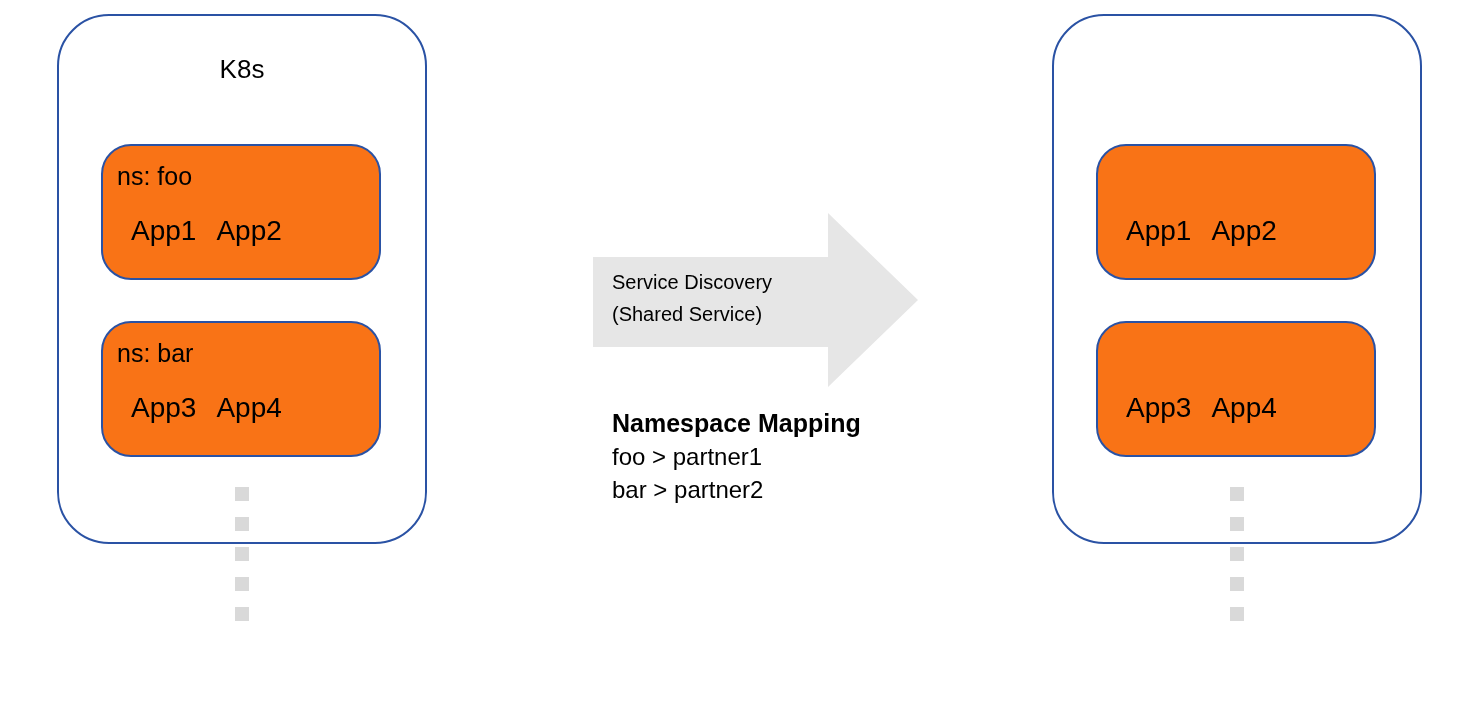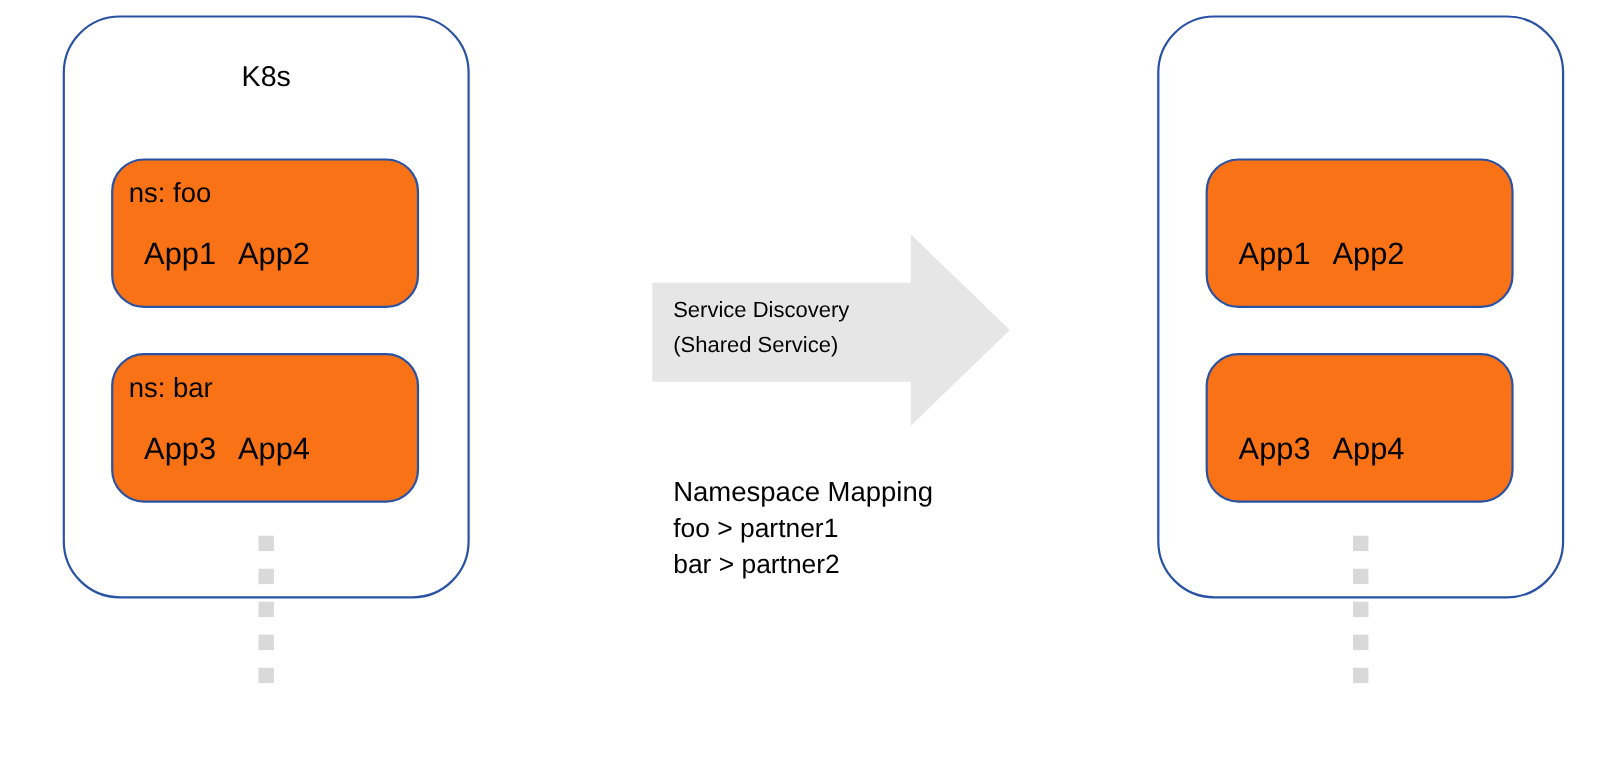"Namespace Mapping" .mapping-title { font-weight: normal -> bold; margin-top: 24px -> none }
